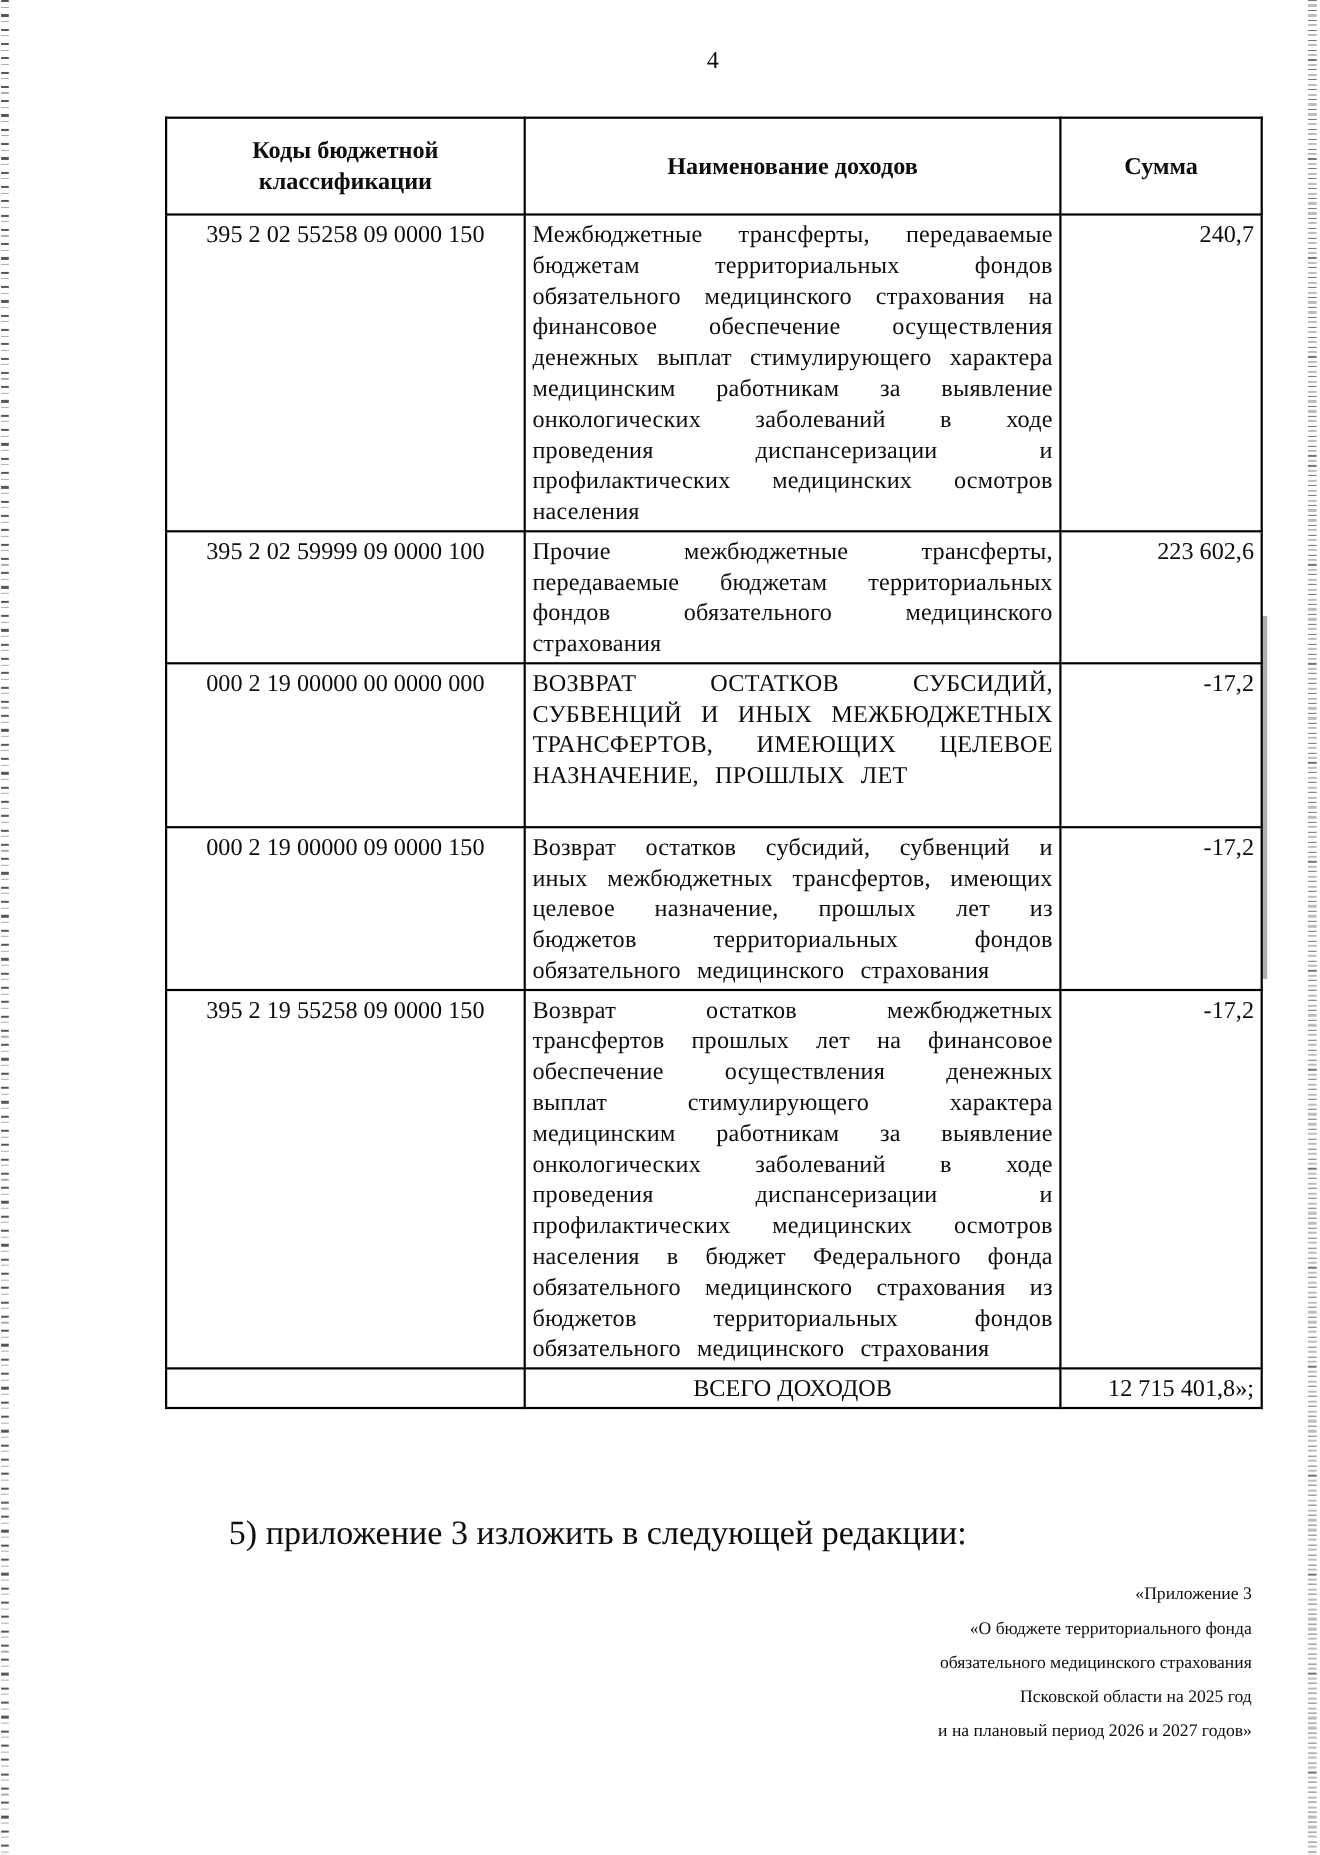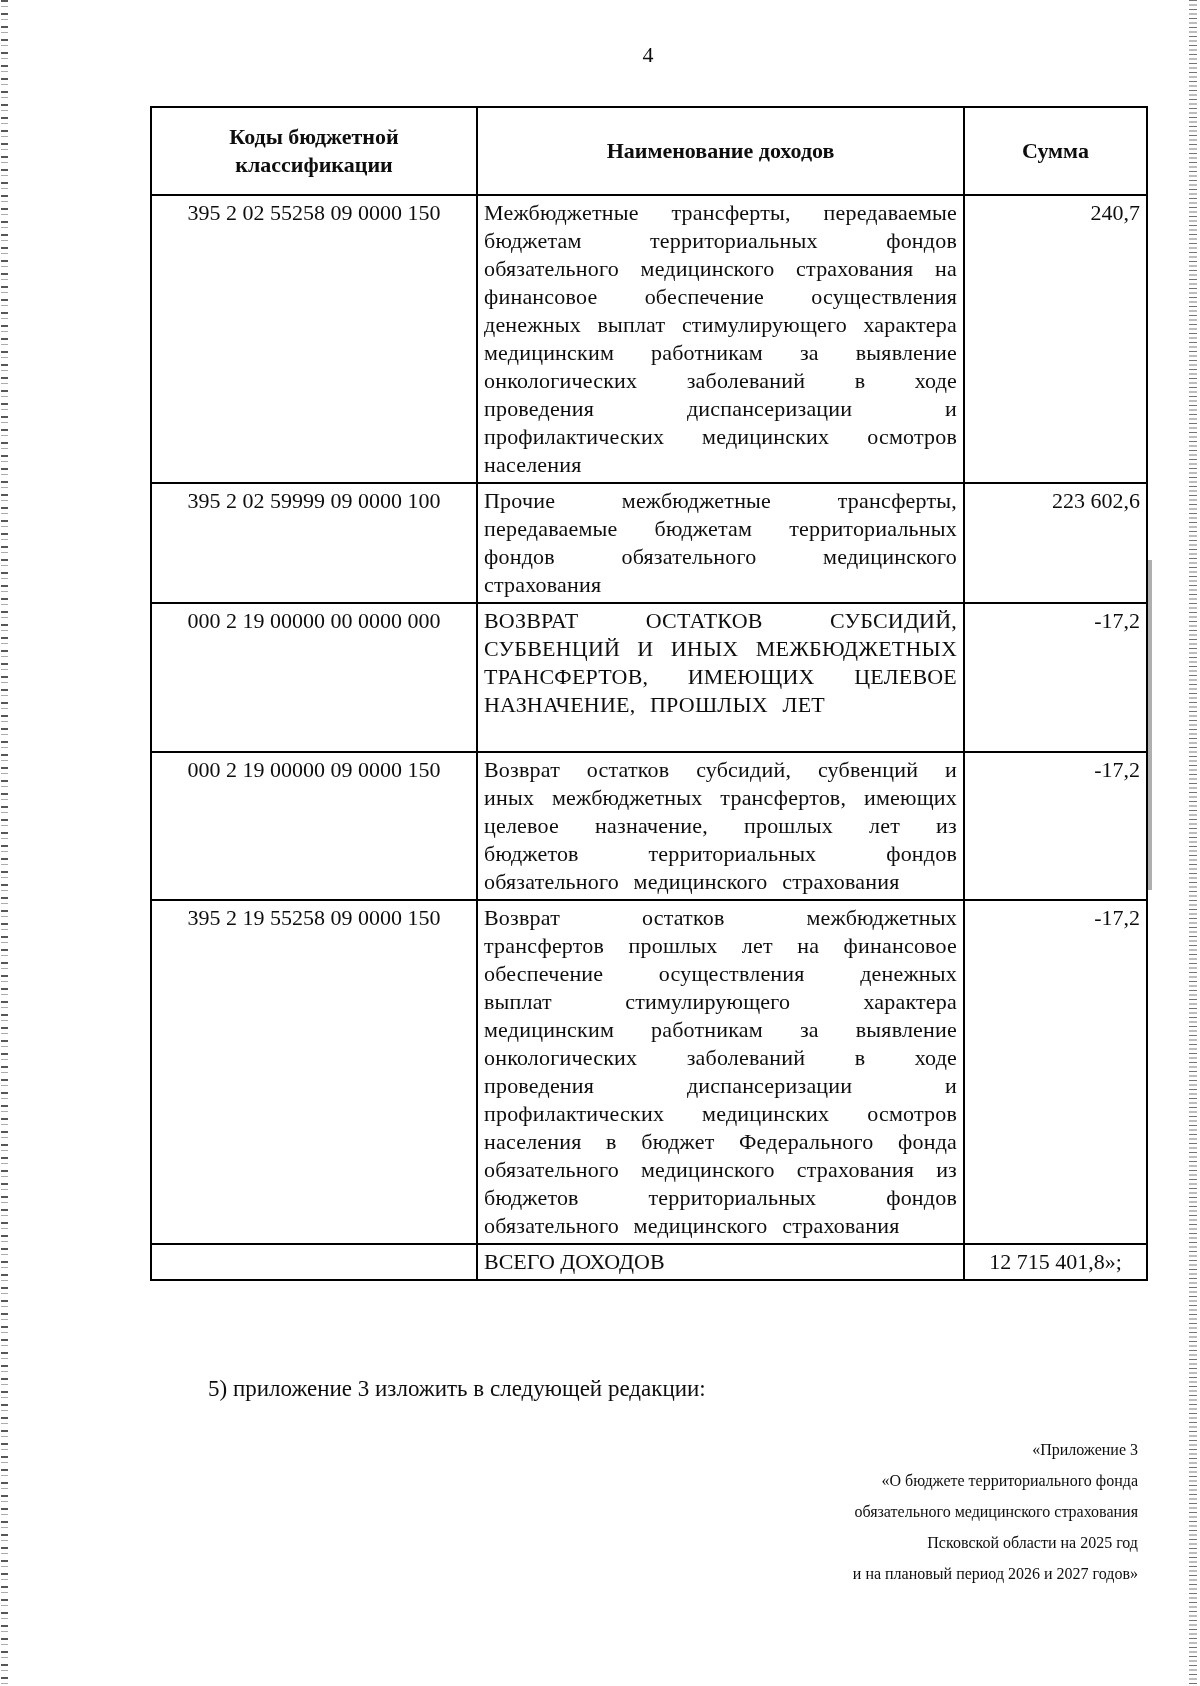"ВСЕГО ДОХОДОВ" tr.r7 td.name { text-align: left -> center }
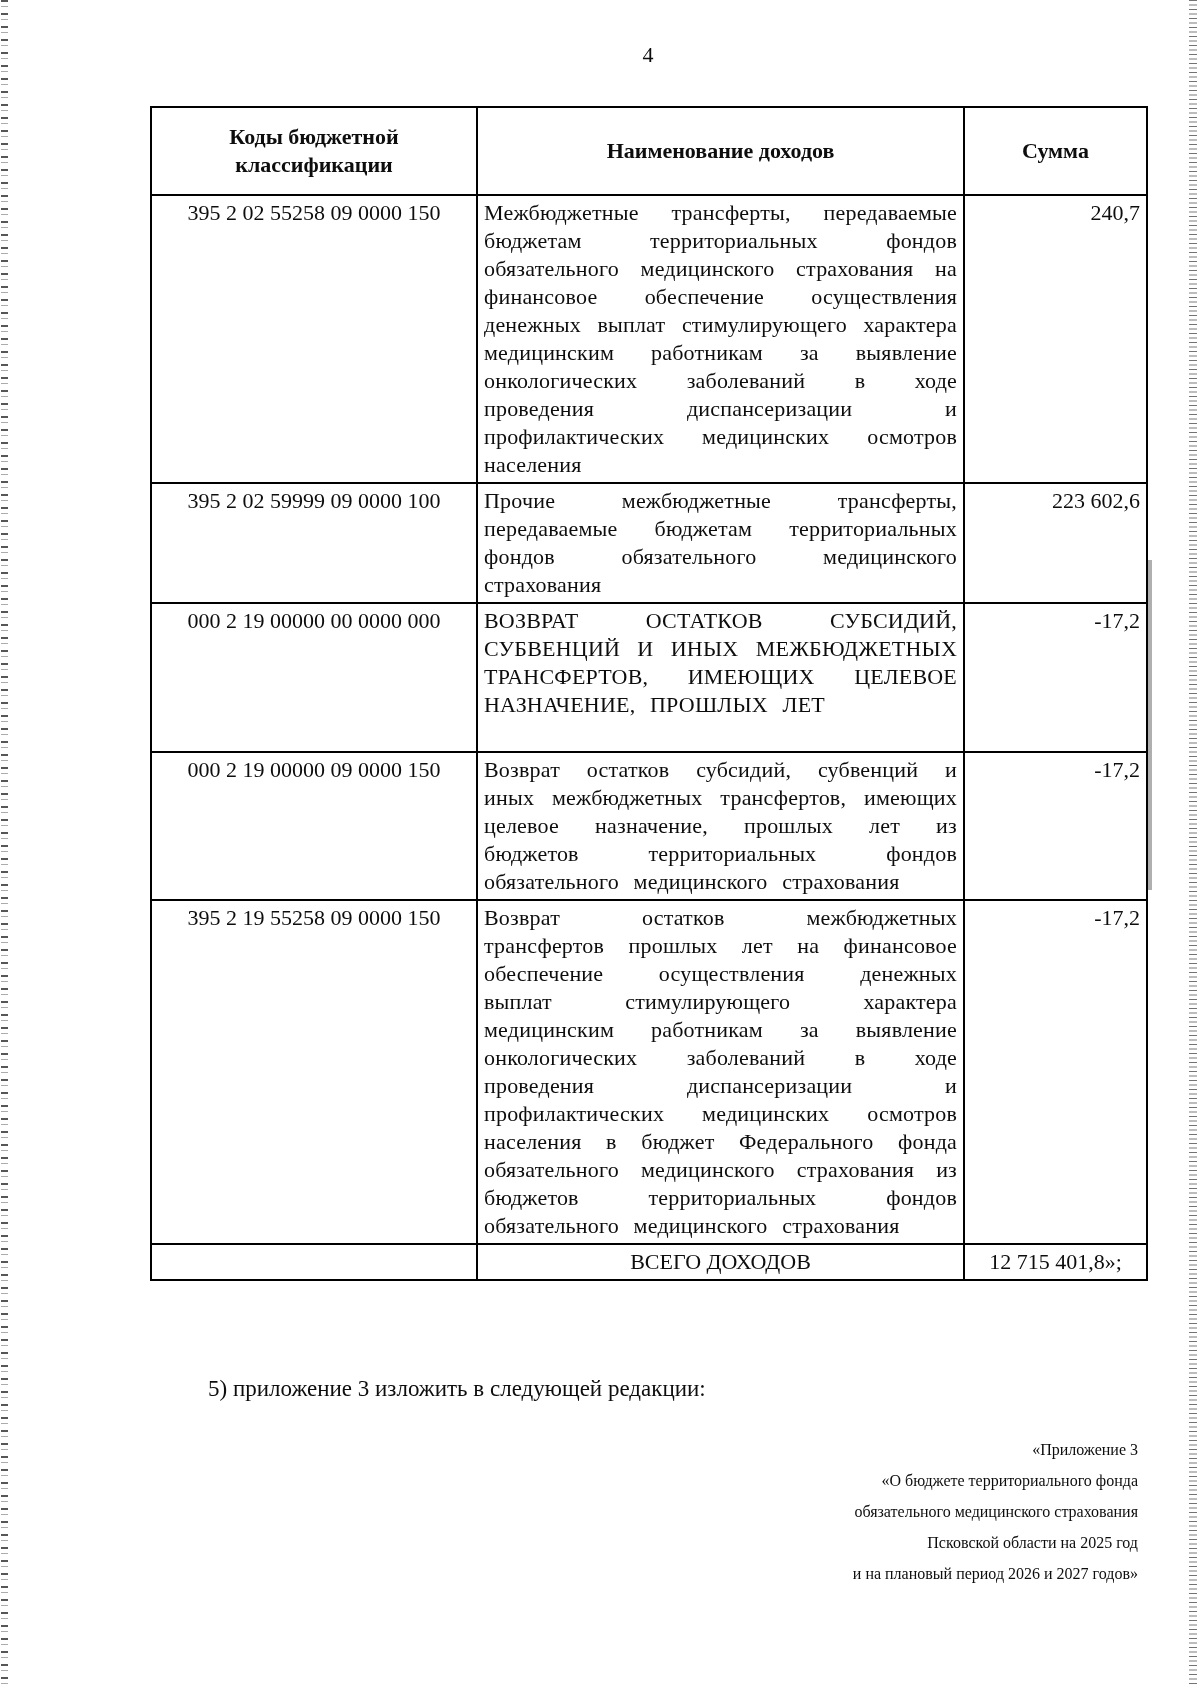"12 715 401,8»;" tr.r7 td { text-align: center -> none }
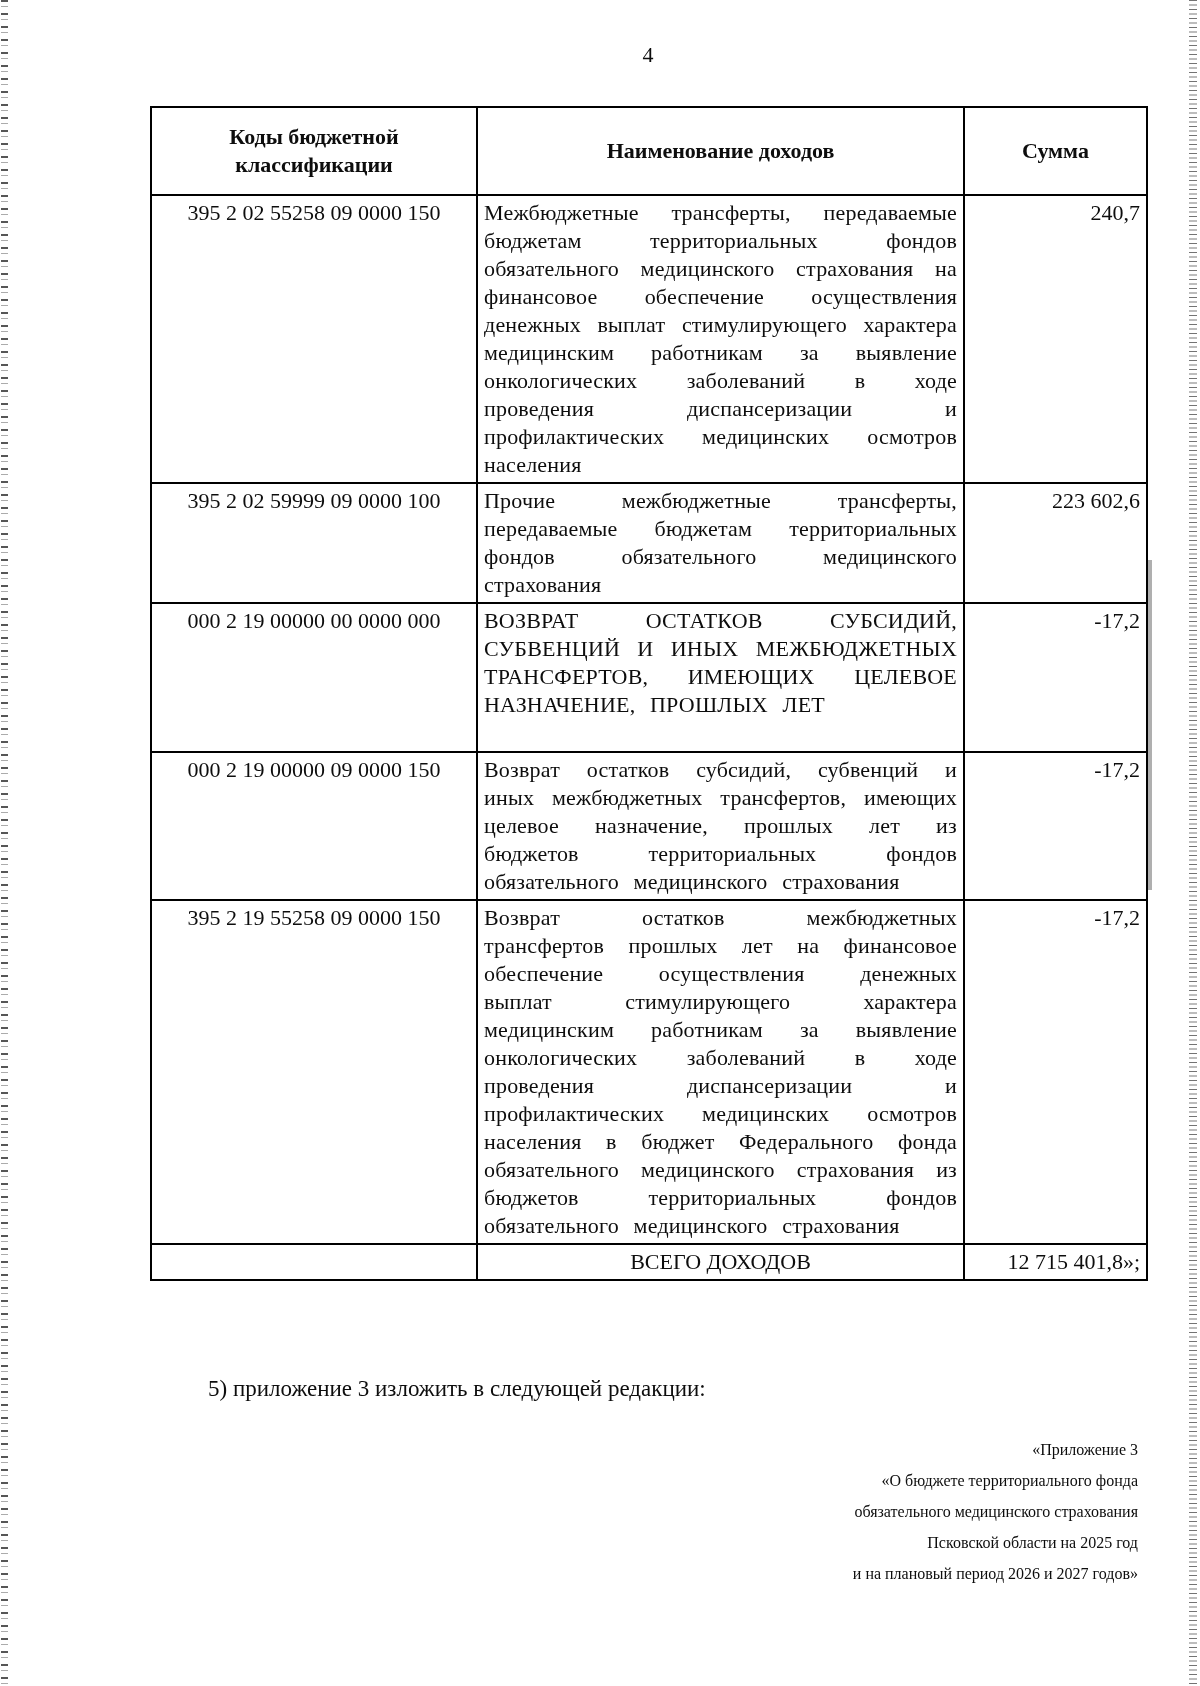"5) приложение 3 изложить в" .clause { font-size: 23px -> 31px }
